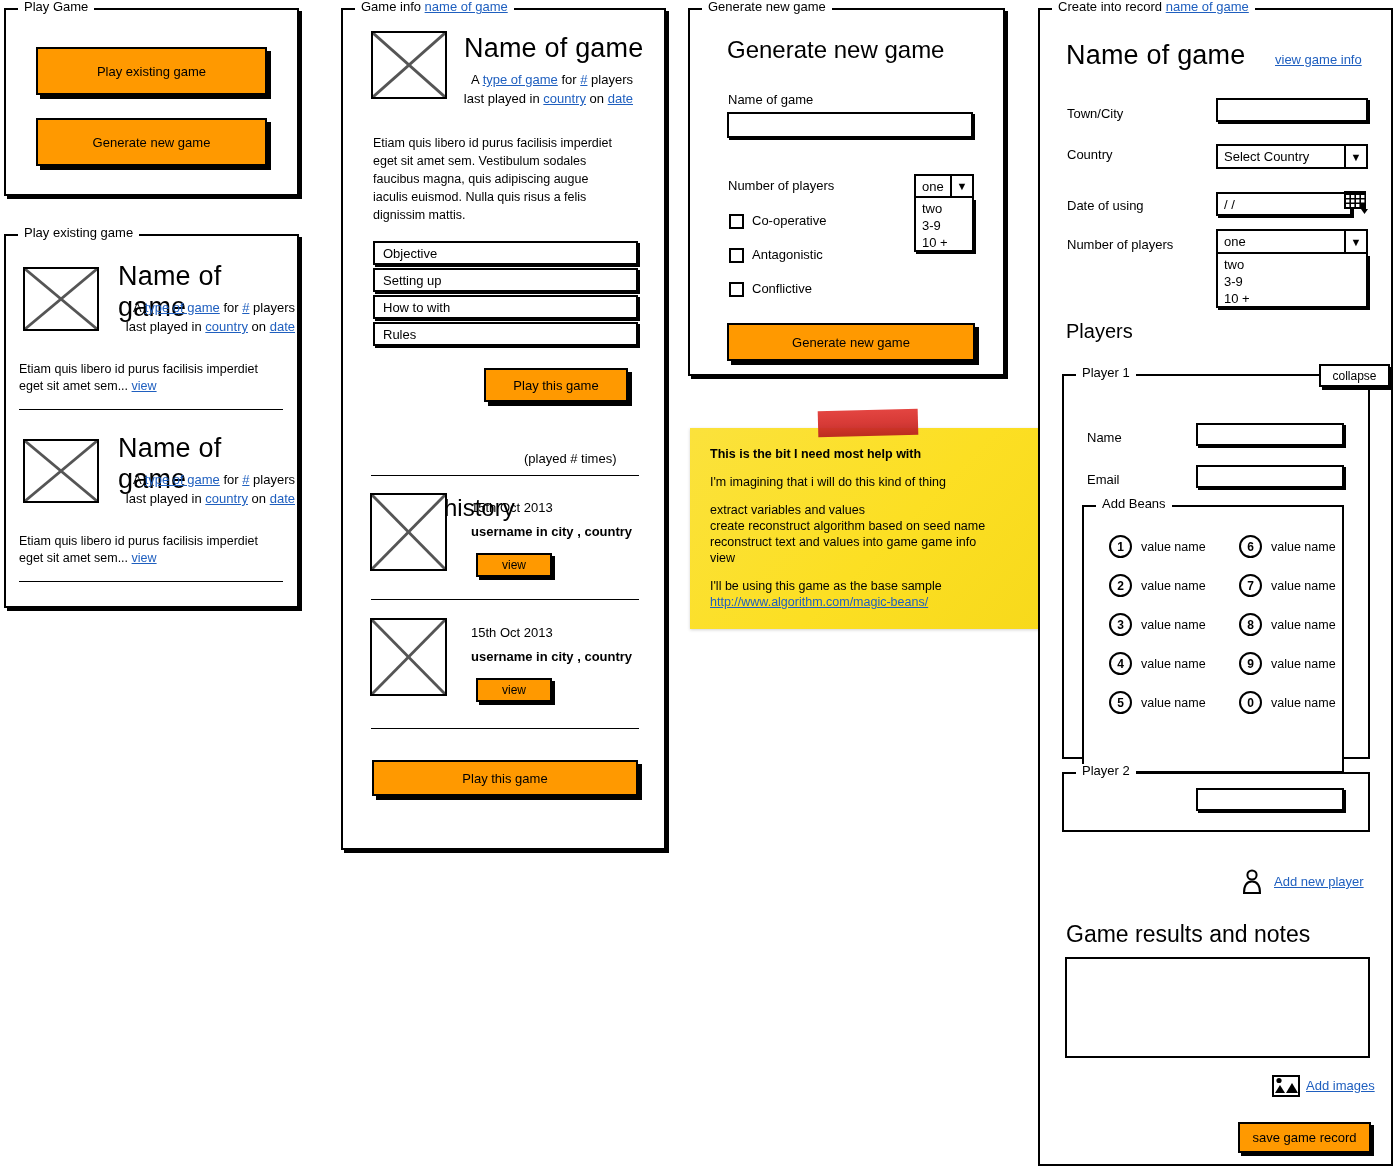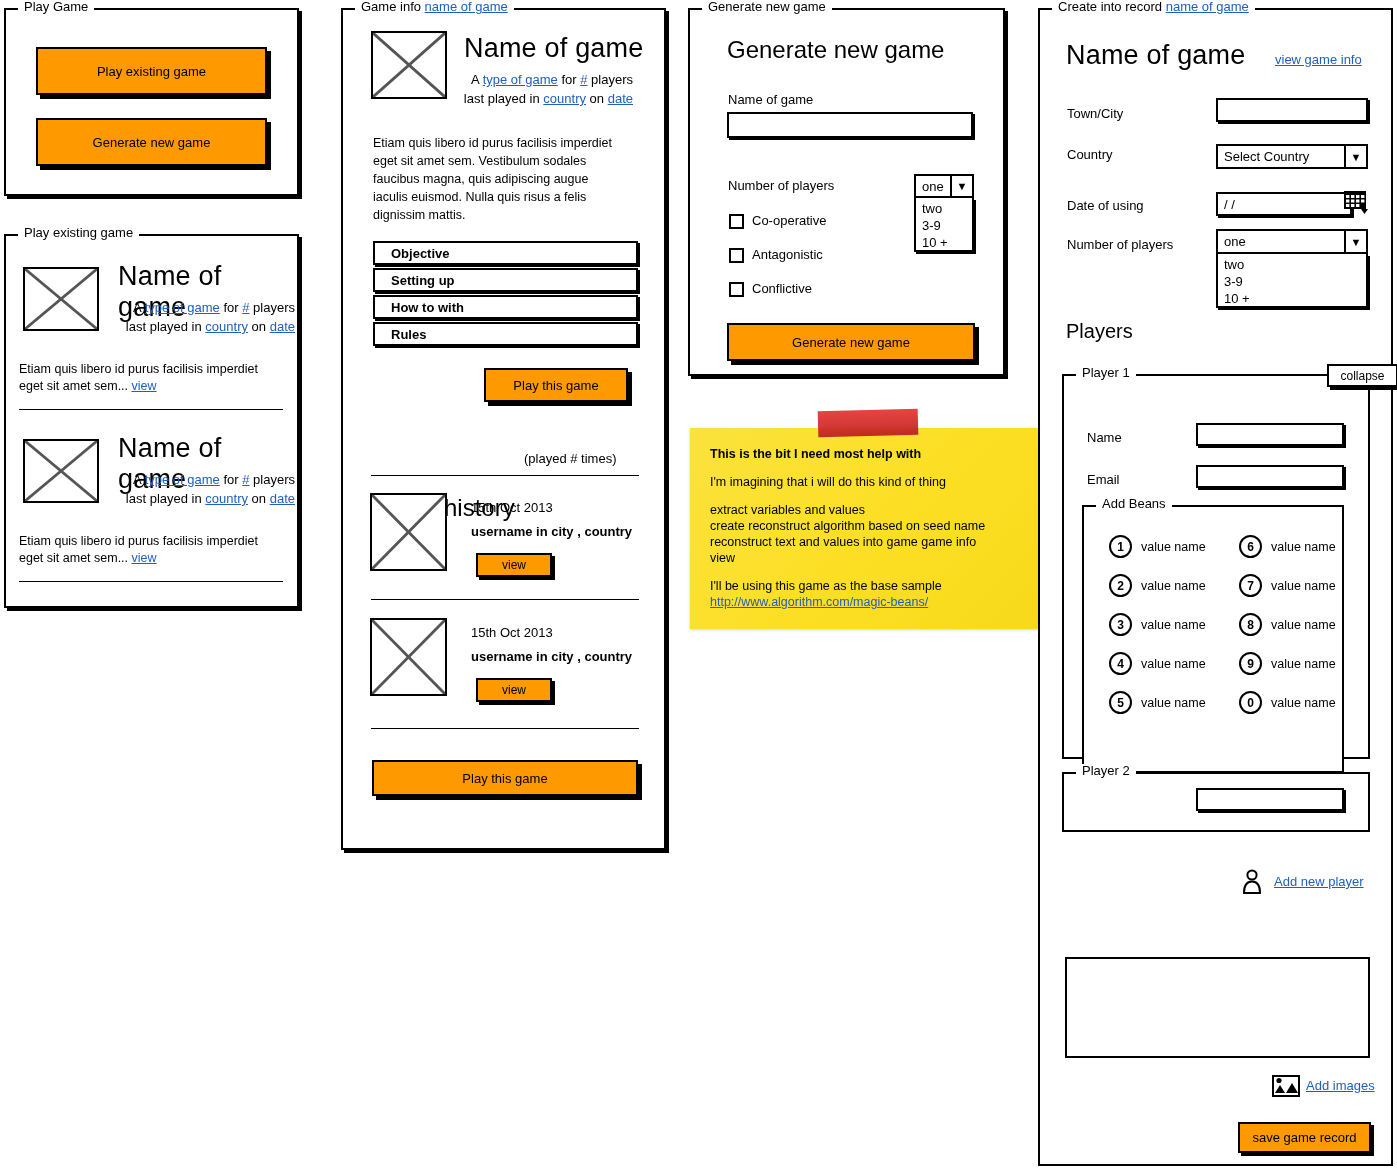"Objective" .listrow { font-weight: bold -> none; padding-left: 16px -> 8px }
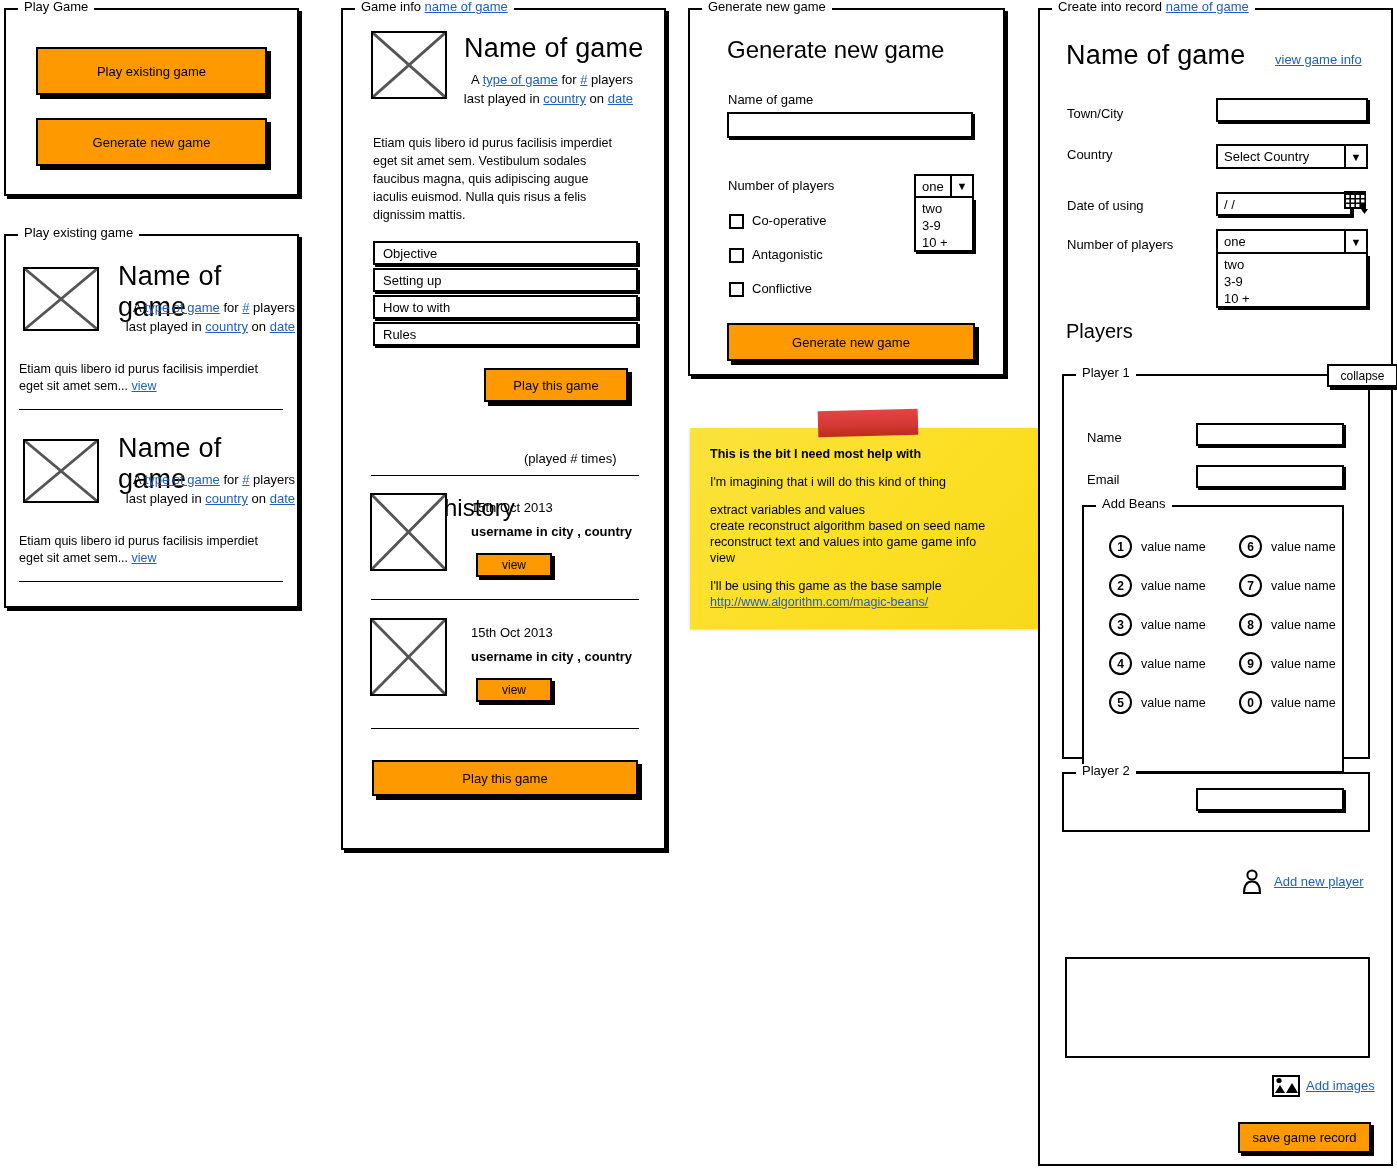"collapse" div.btn { margin-left: 8px -> none }
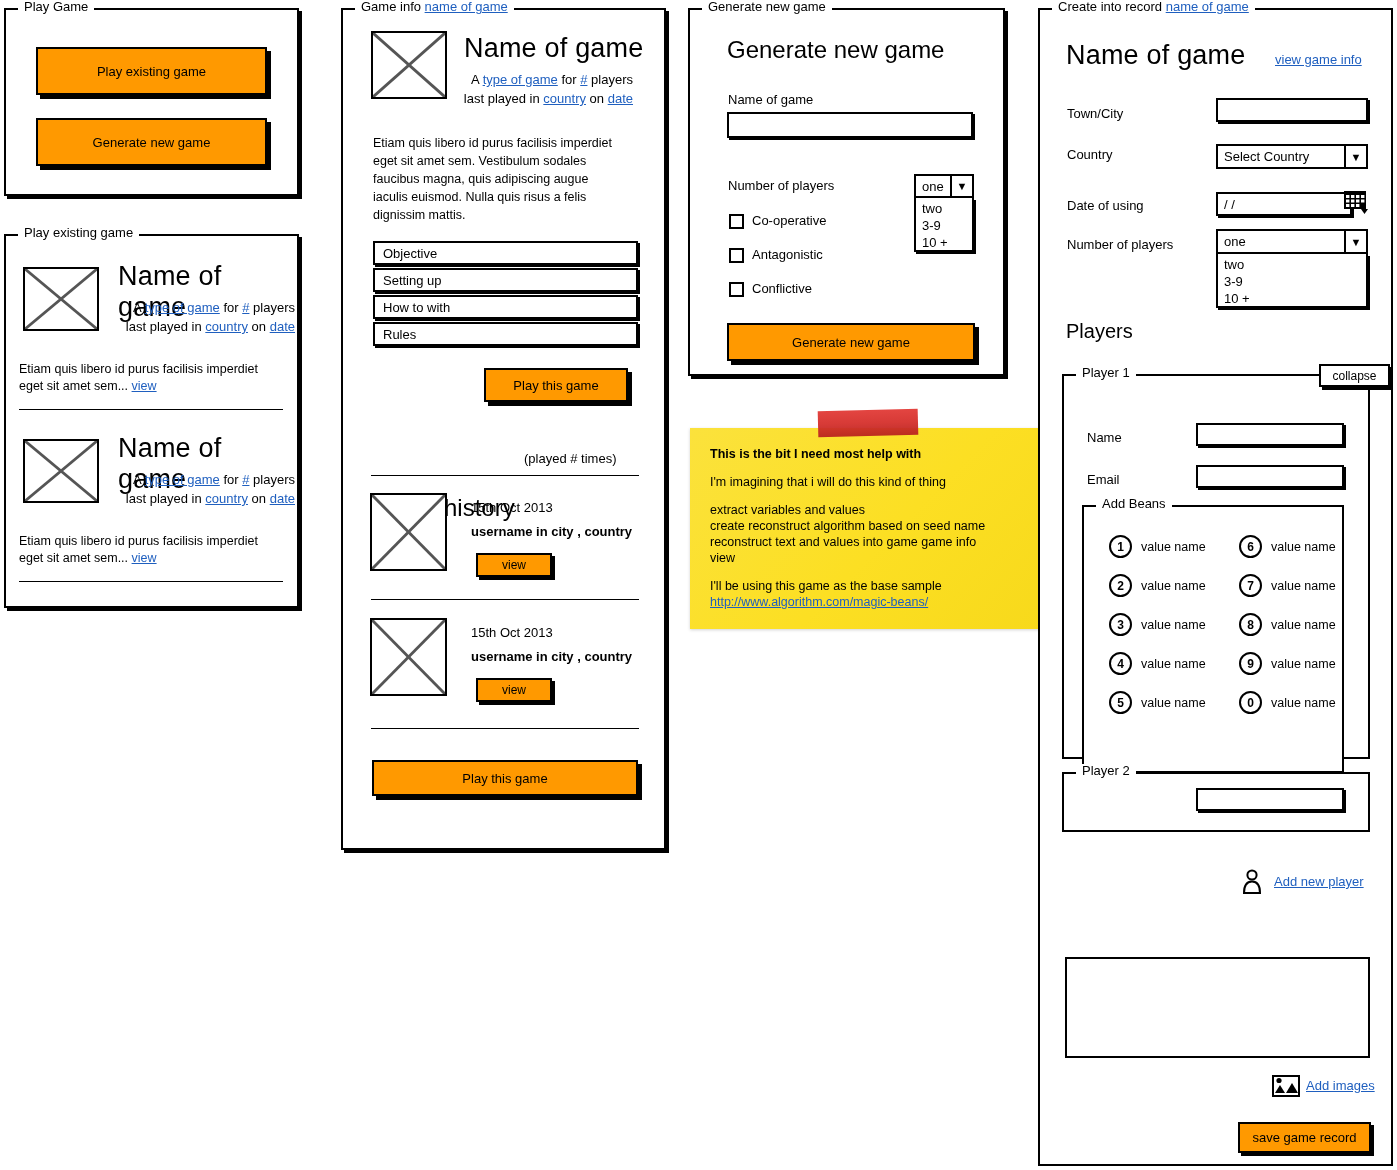"Game results and notes" div.abs { html: none -> <div>Game results and notes</div> }
